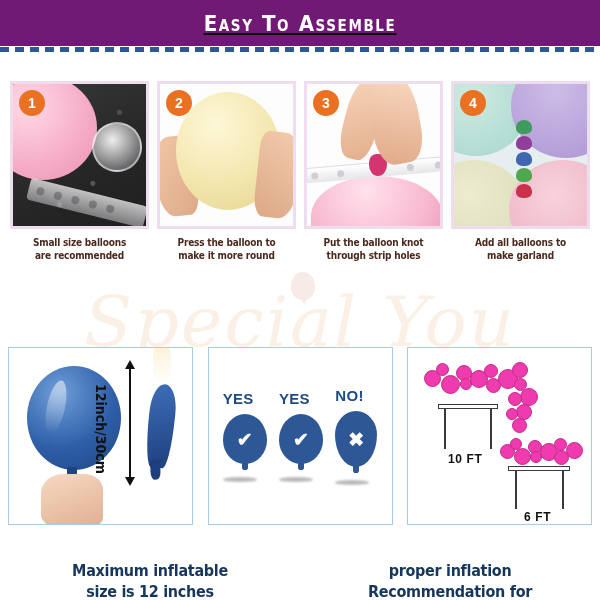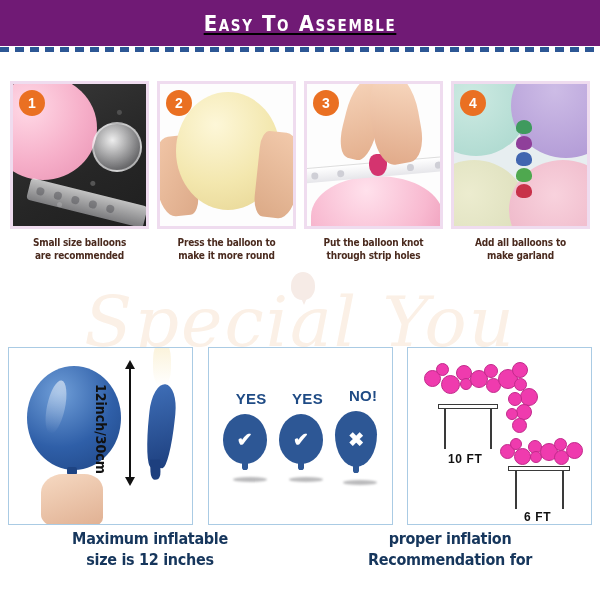"YES" .pb-item { align-items: flex-end -> flex-start }
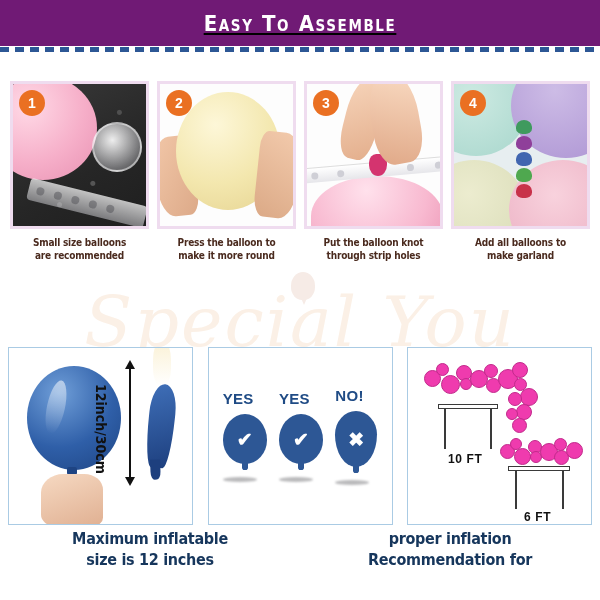"Maximum inflatable" .bottom-caption { margin-top: none -> 32px }
